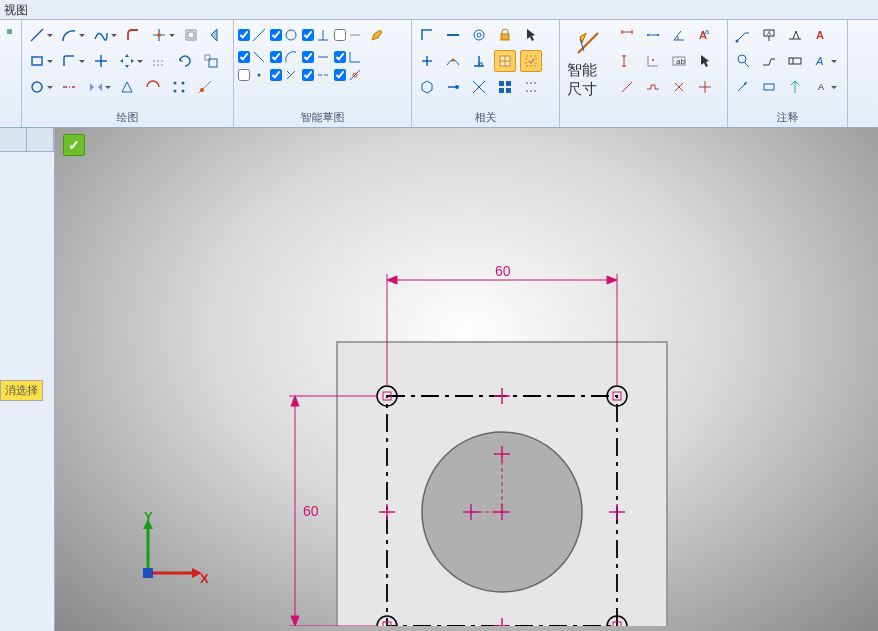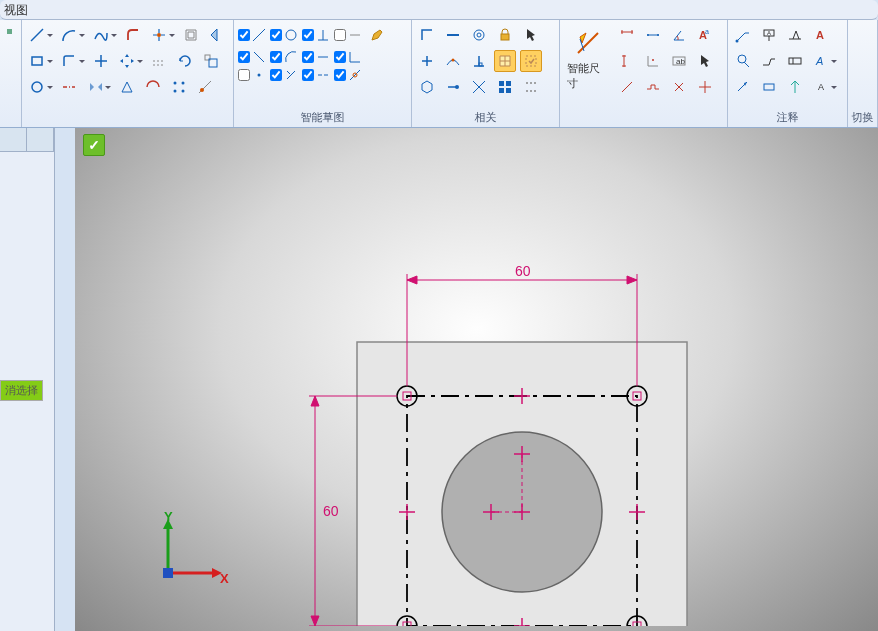"视图" .titlebar { border-radius: 6px -> none }
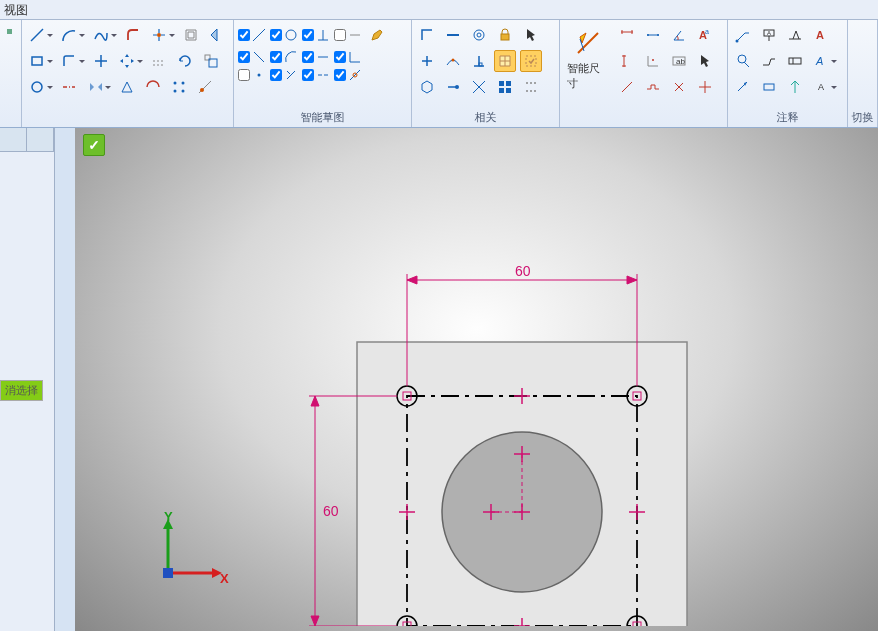"智能尺寸" .bigbtn-label { font-size: 11px -> 15px }
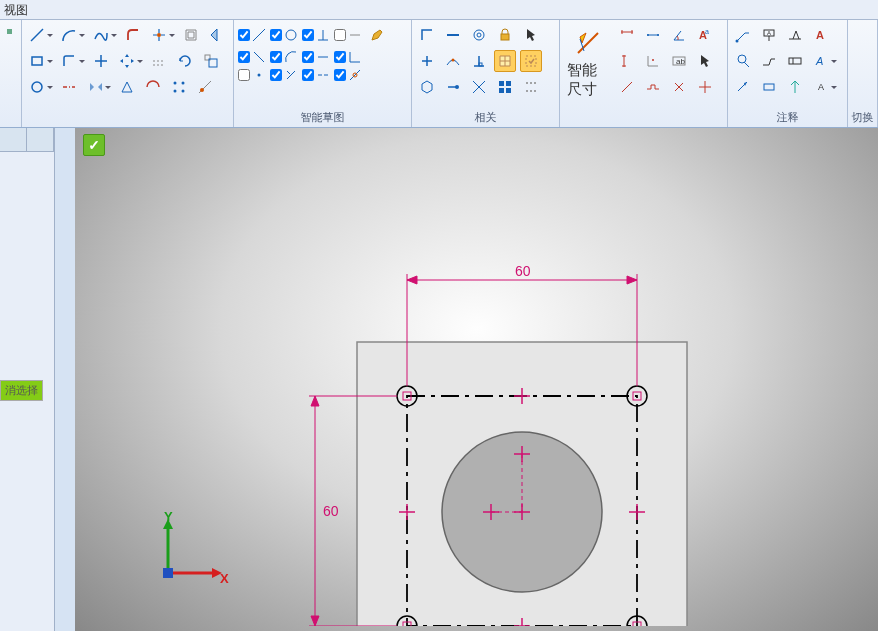"绘图" div.panel-label { html: none -> <div>绘图</div> }
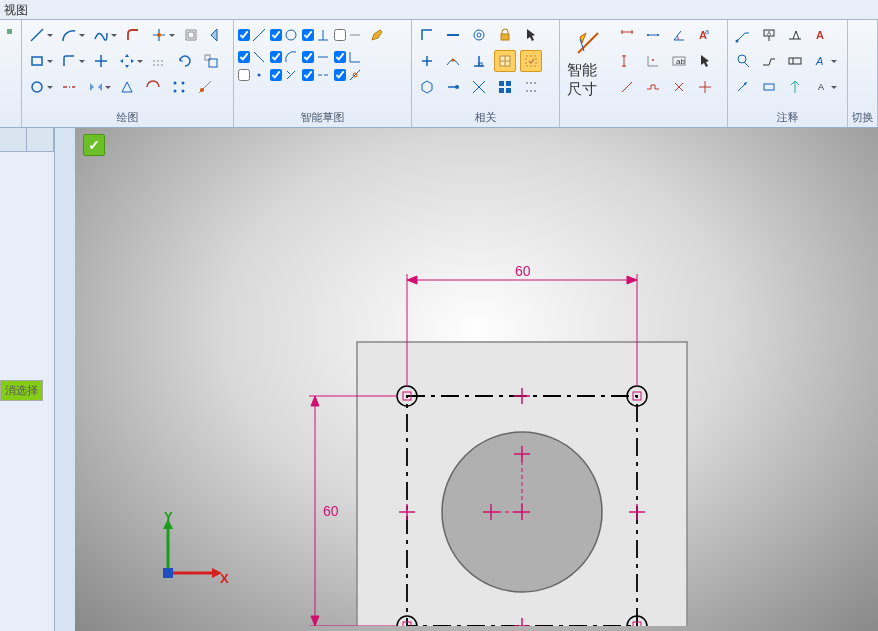"切换" div.panel { html: <div> <div>切换</div> </div> -> none }
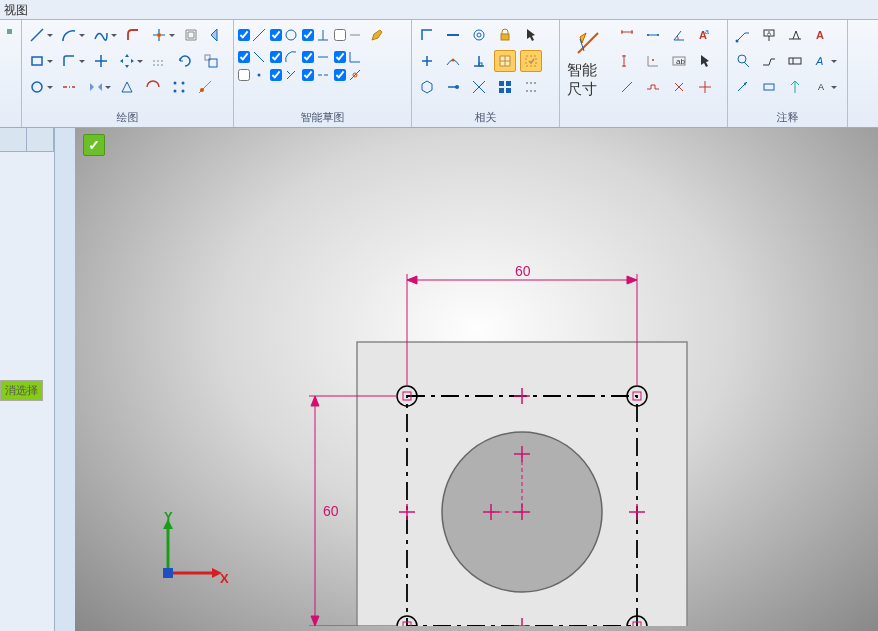"60" .viewport { margin-left: 20px -> none }
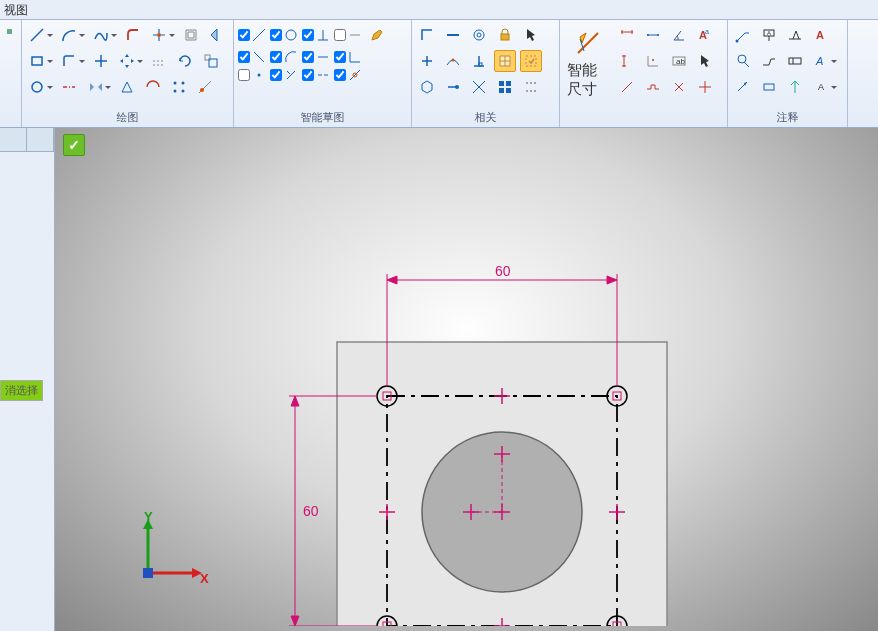"消选择" .leftmsg { background: #84cc16 -> #fde047 }
